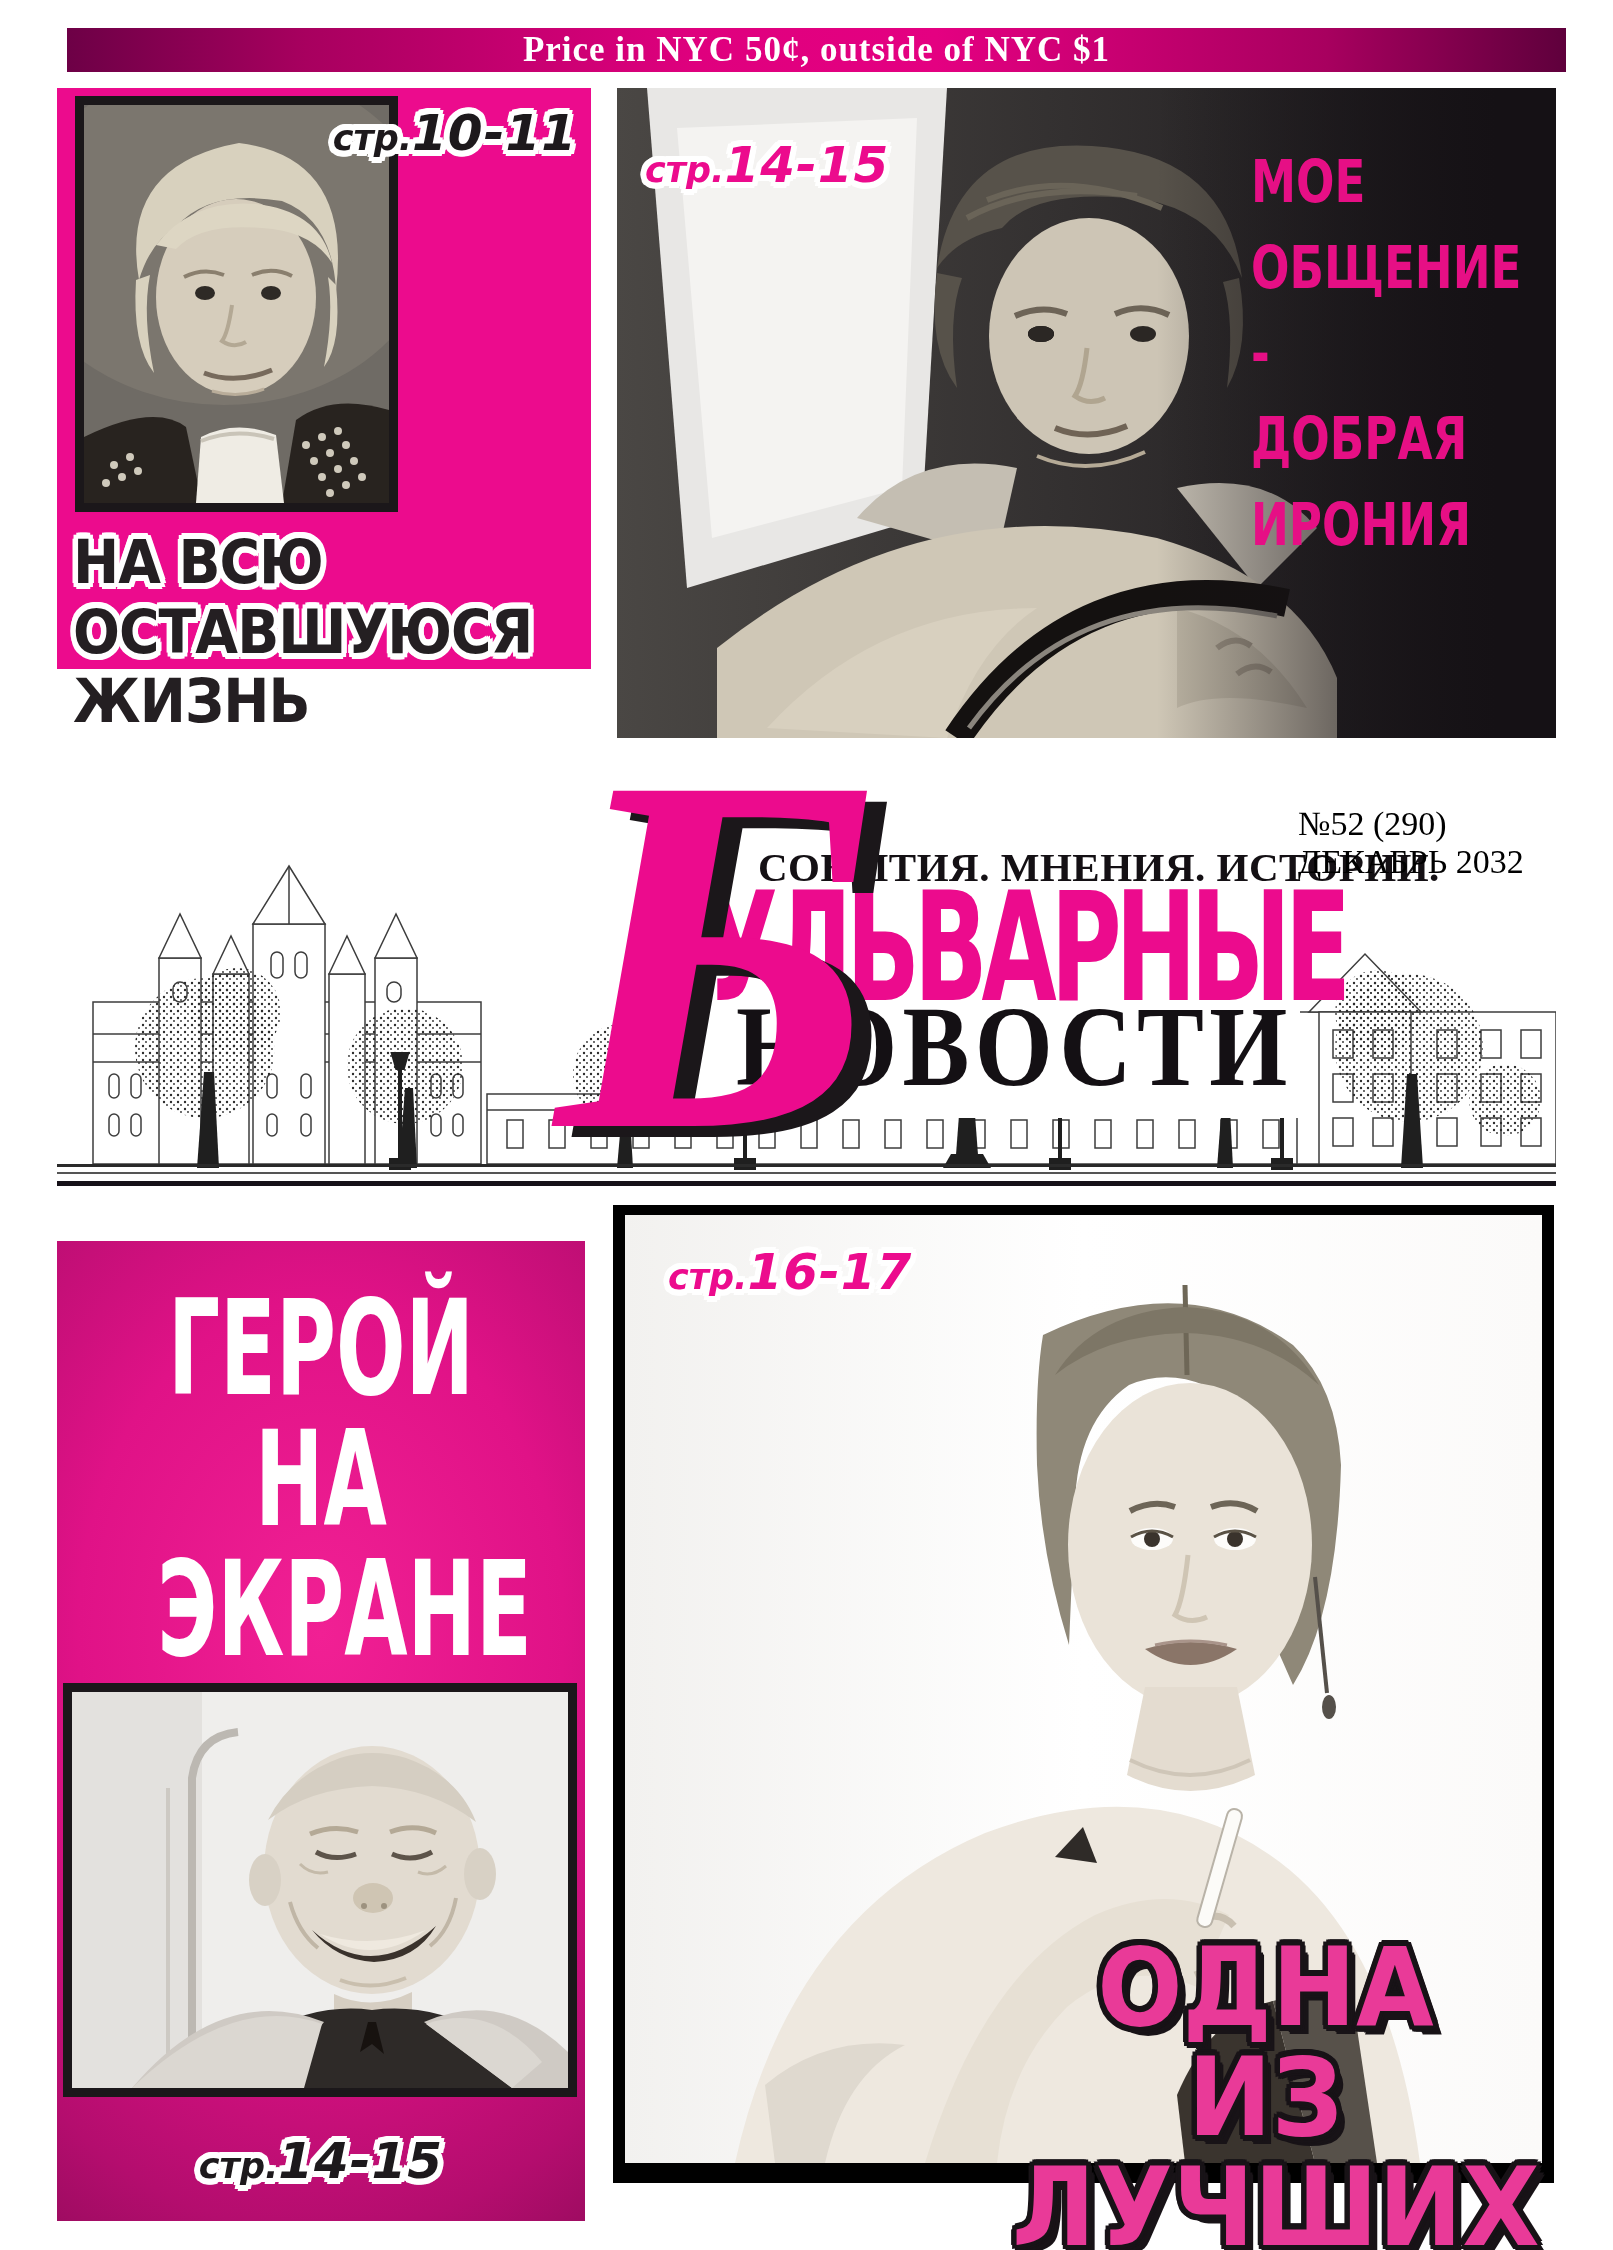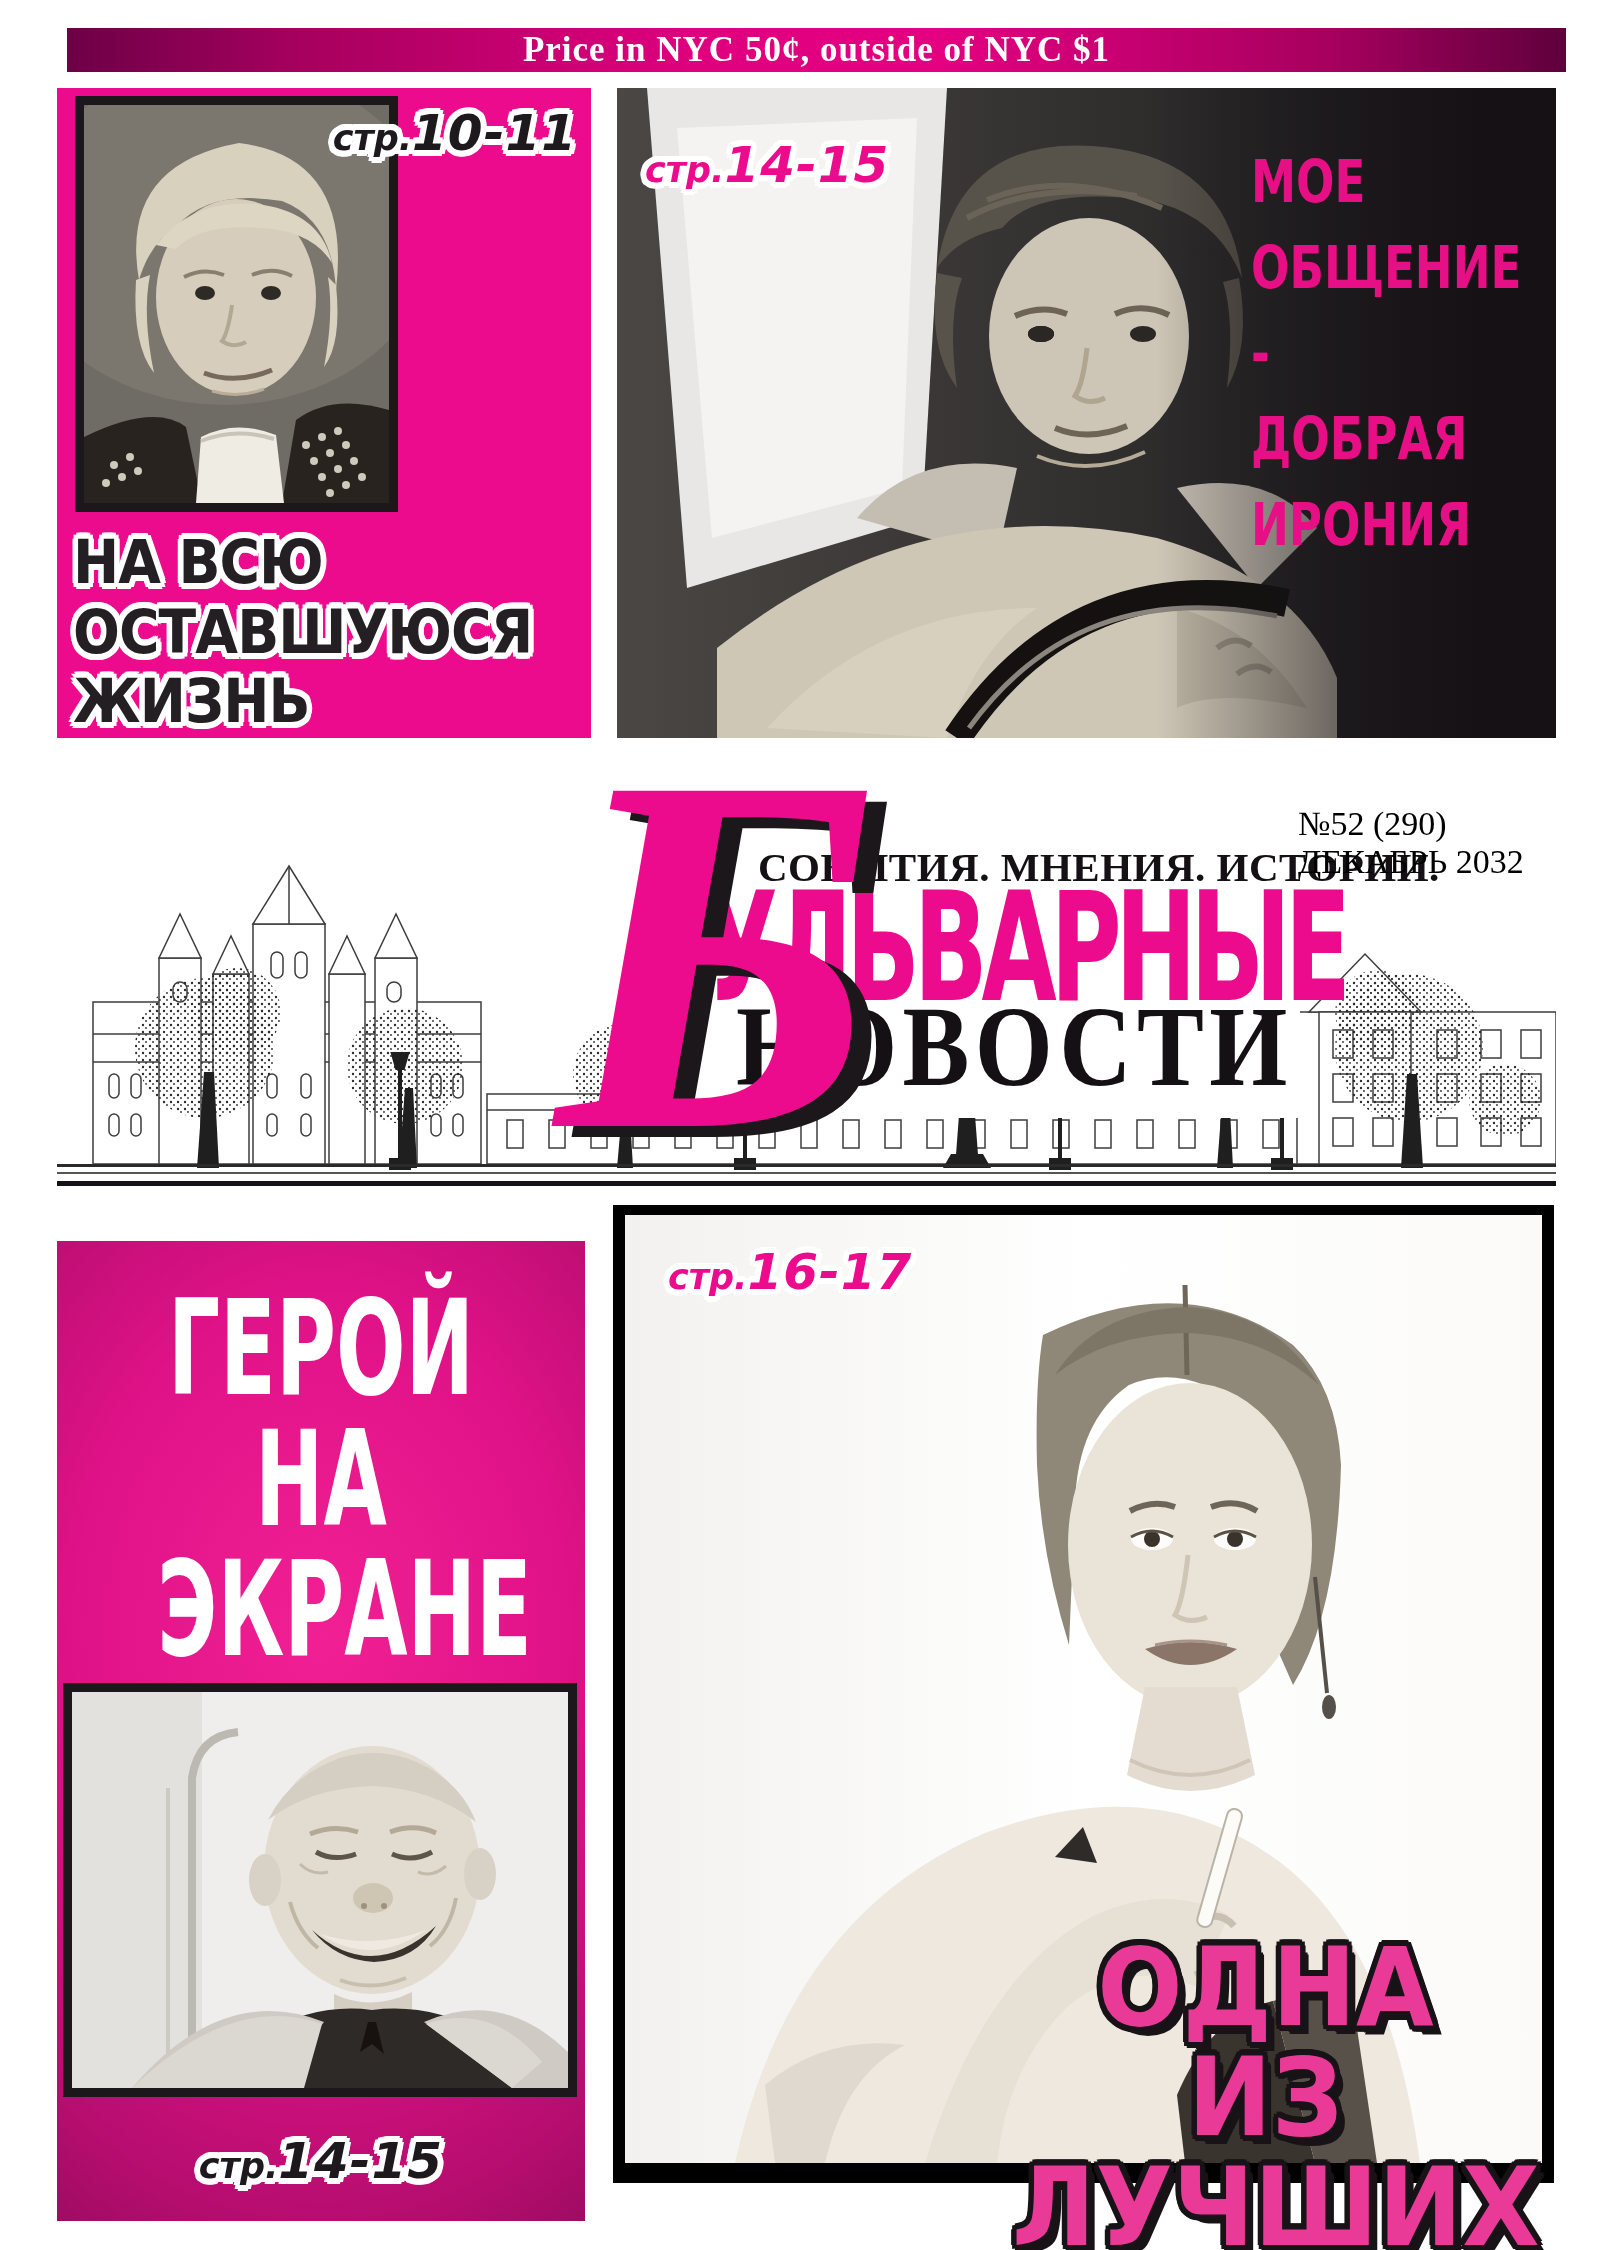"стр.10-11" .block-tl { height: 650px -> 581px }
